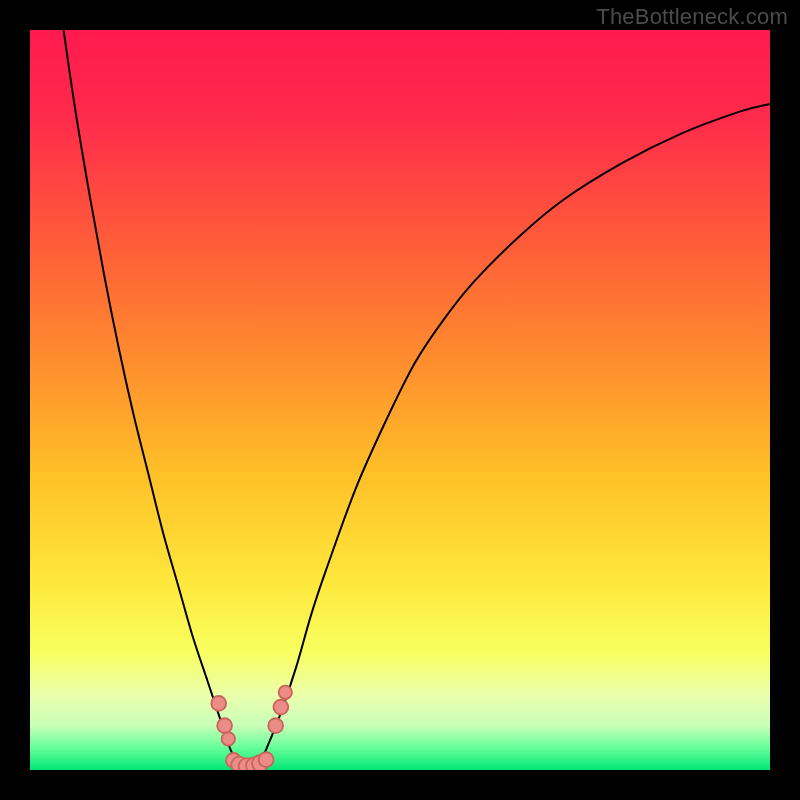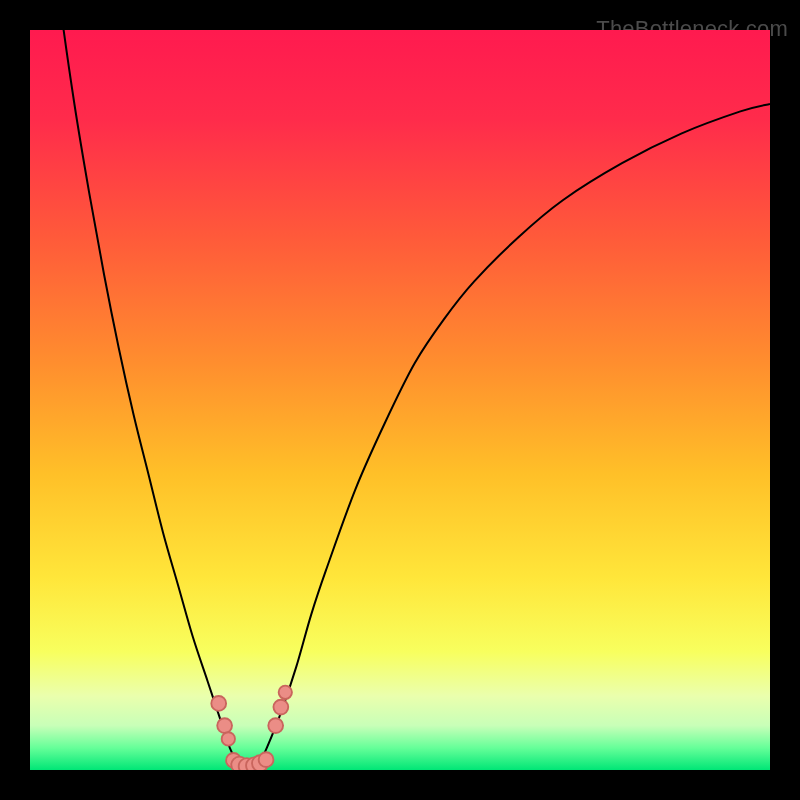"TheBottleneck.com" .watermark { top: 16px -> 4px }
